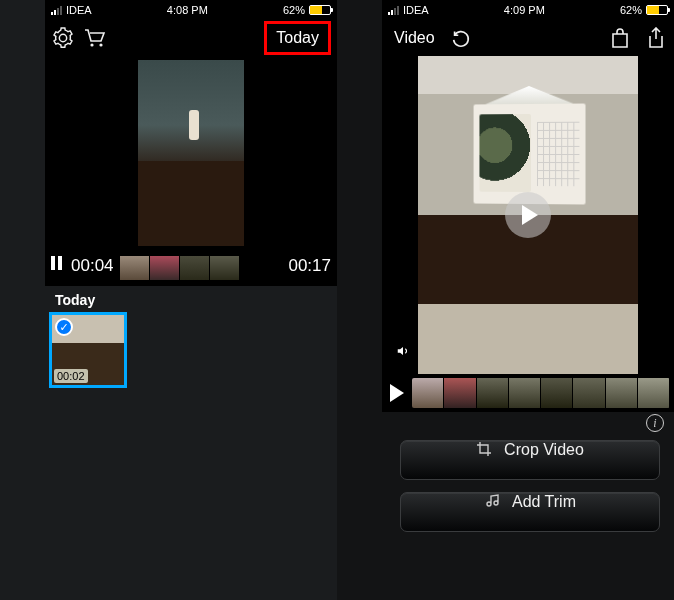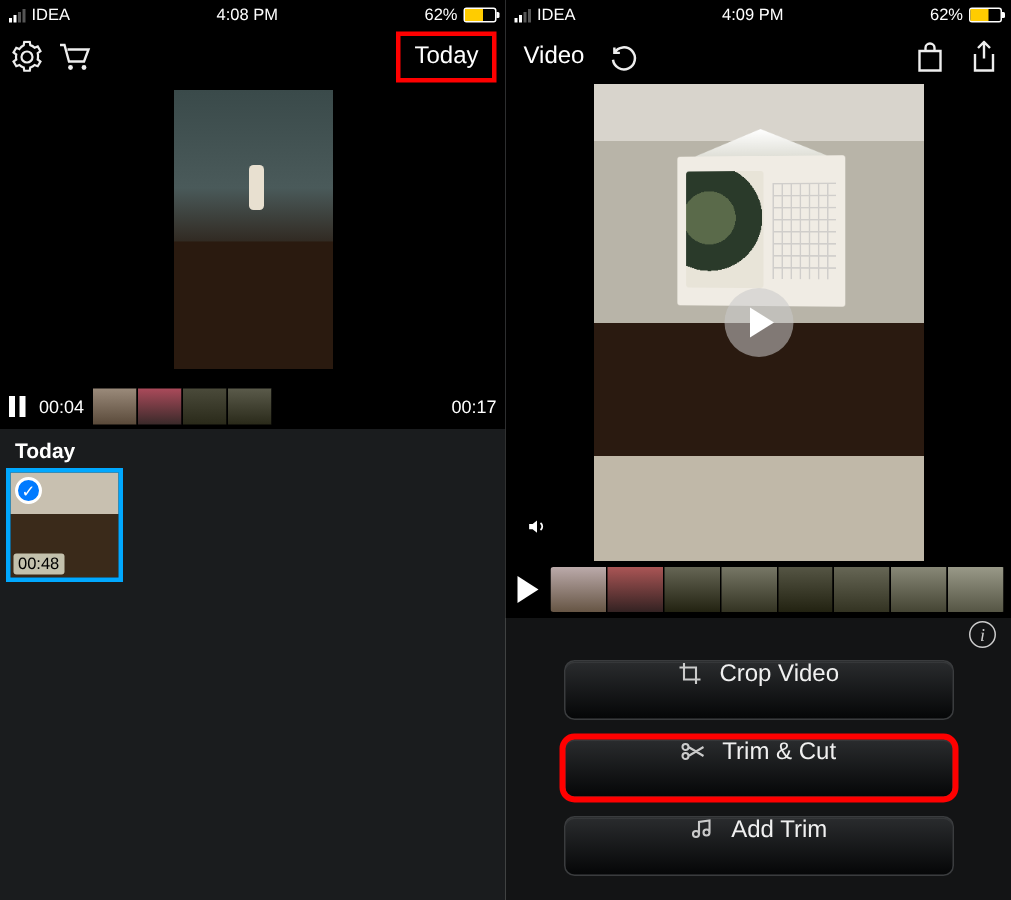"IDEA" .pane { padding-left: none -> 45px }
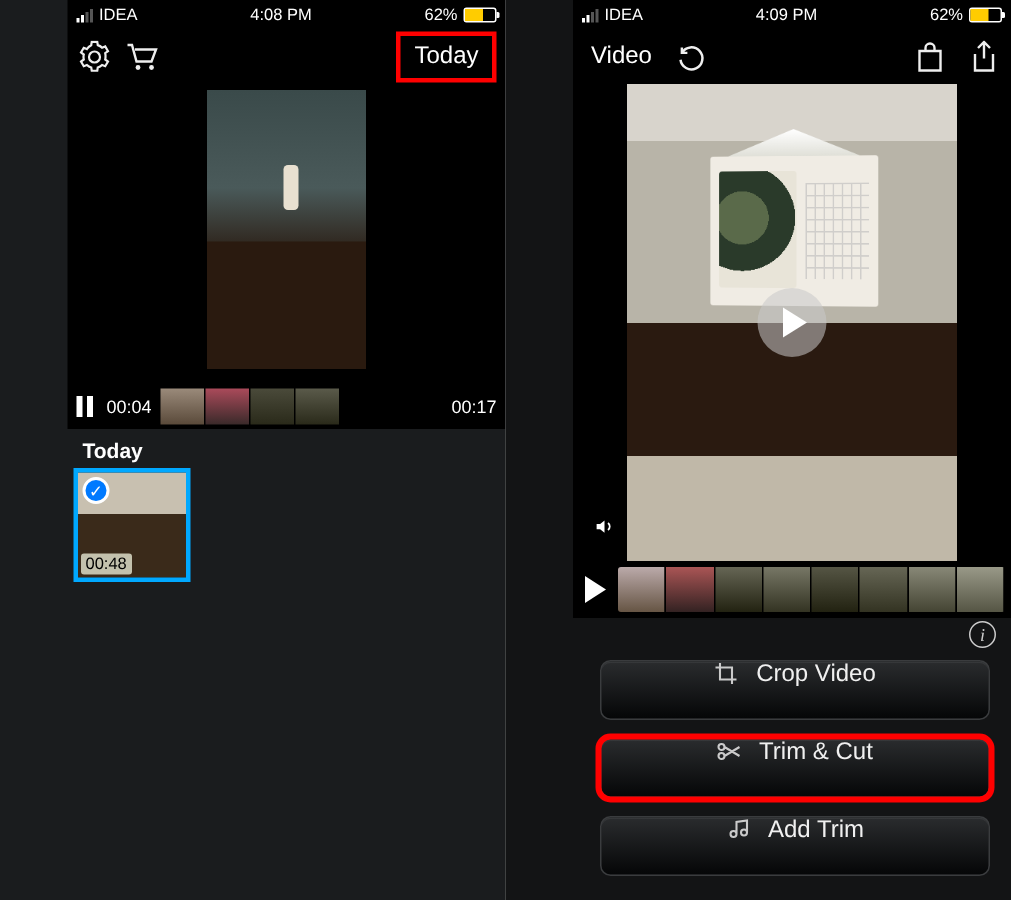"00:04" .scrubber { align-items: center -> none; font-size: 12px -> 17px }
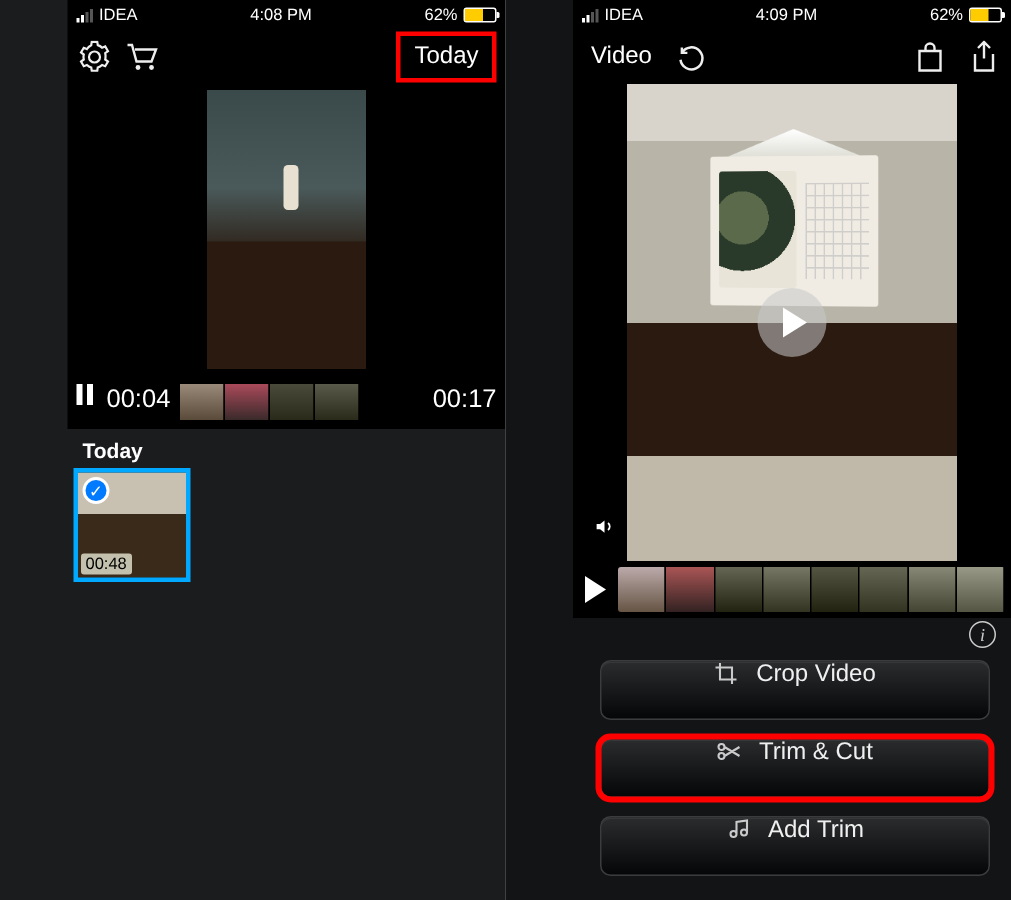"00:48" div.dur { text: 00:48 -> 00:02 }
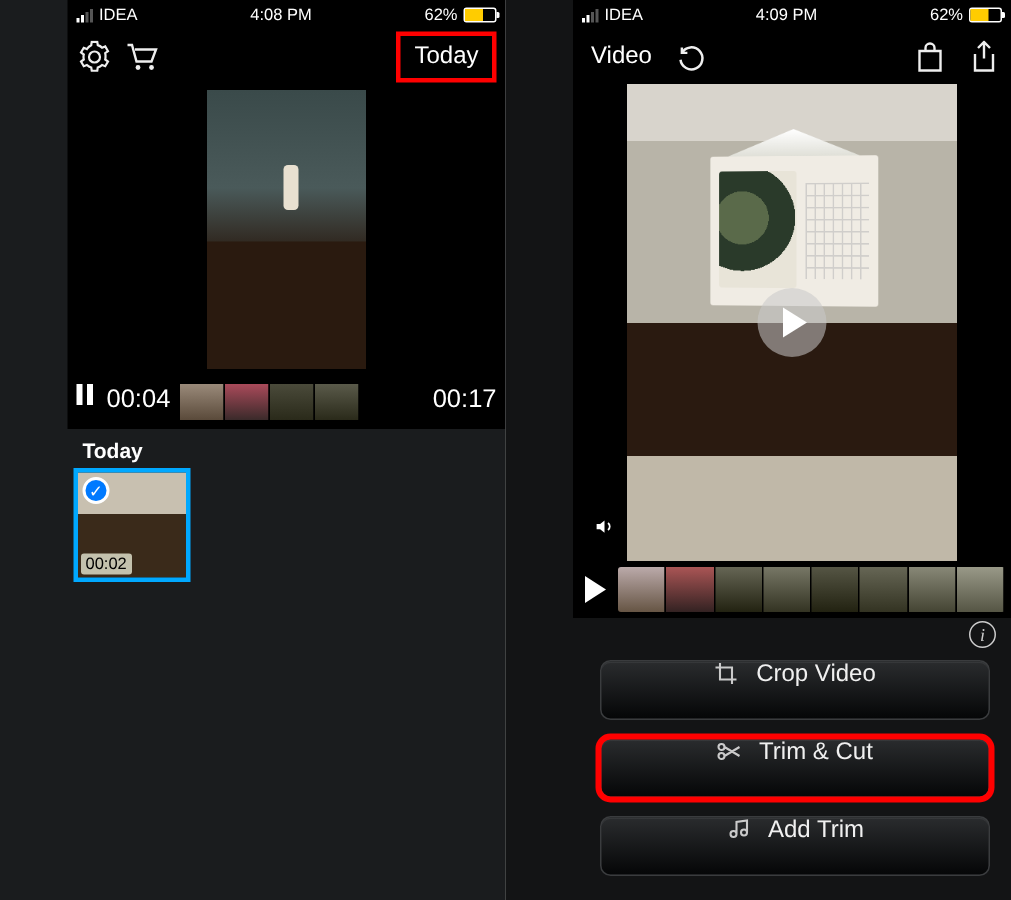"Trim & Cut" div.action-btn { html: <div> <span> <svg> <path></path> </svg> </span> <span>Trim &amp; Cut</span> </div> -> none }
